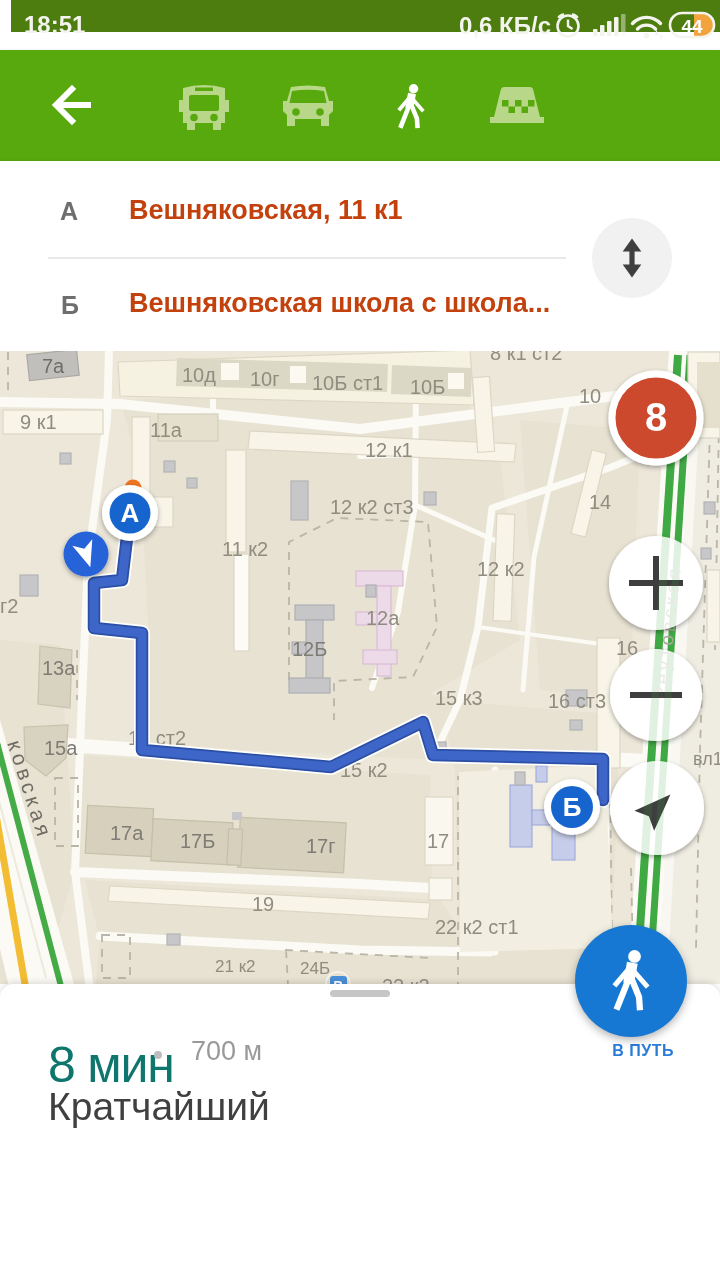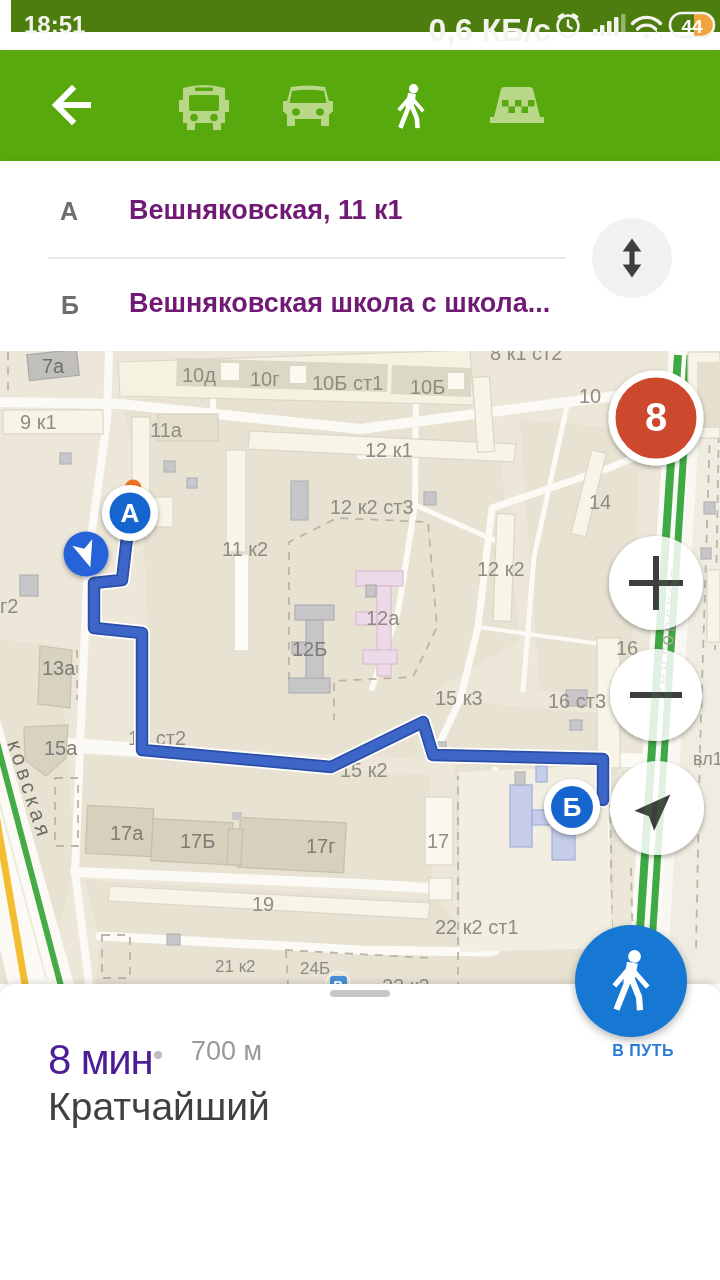"0,6 КБ/с" .netspeed { font-size: 32px -> 24px }
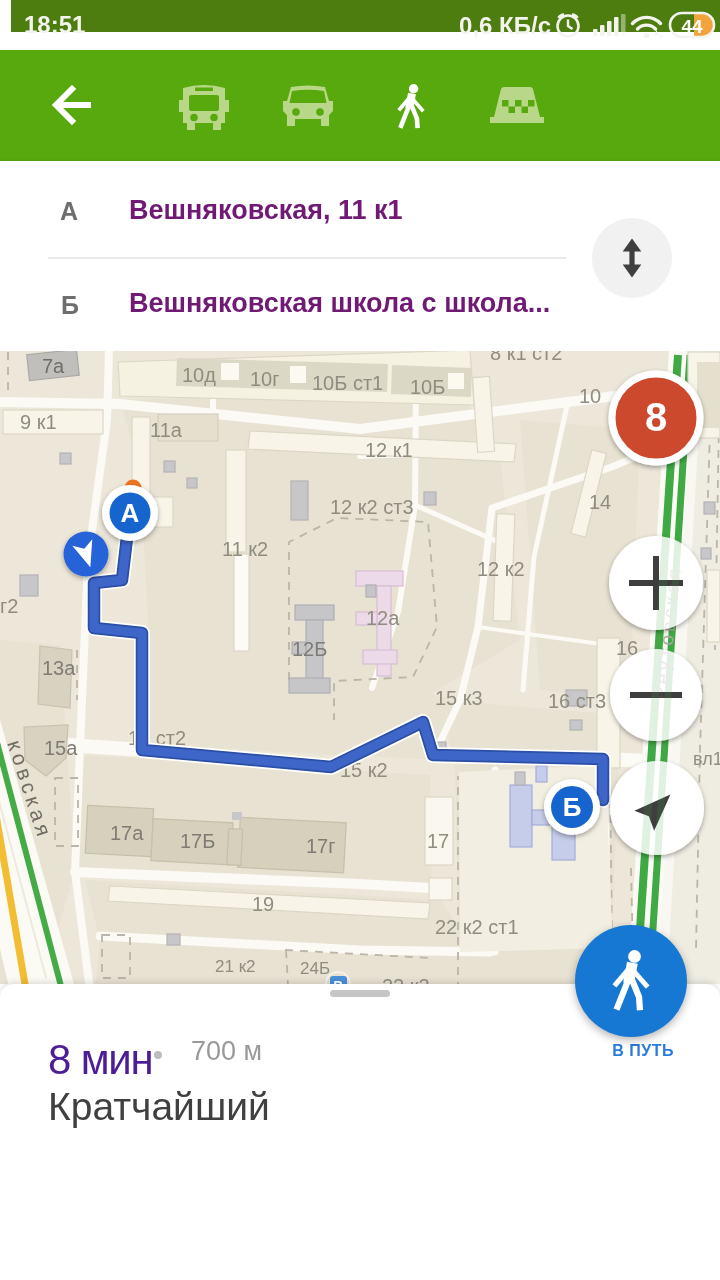"Вешняковская, 11 к1" .rowtext { color: #701a75 -> #c2410c }
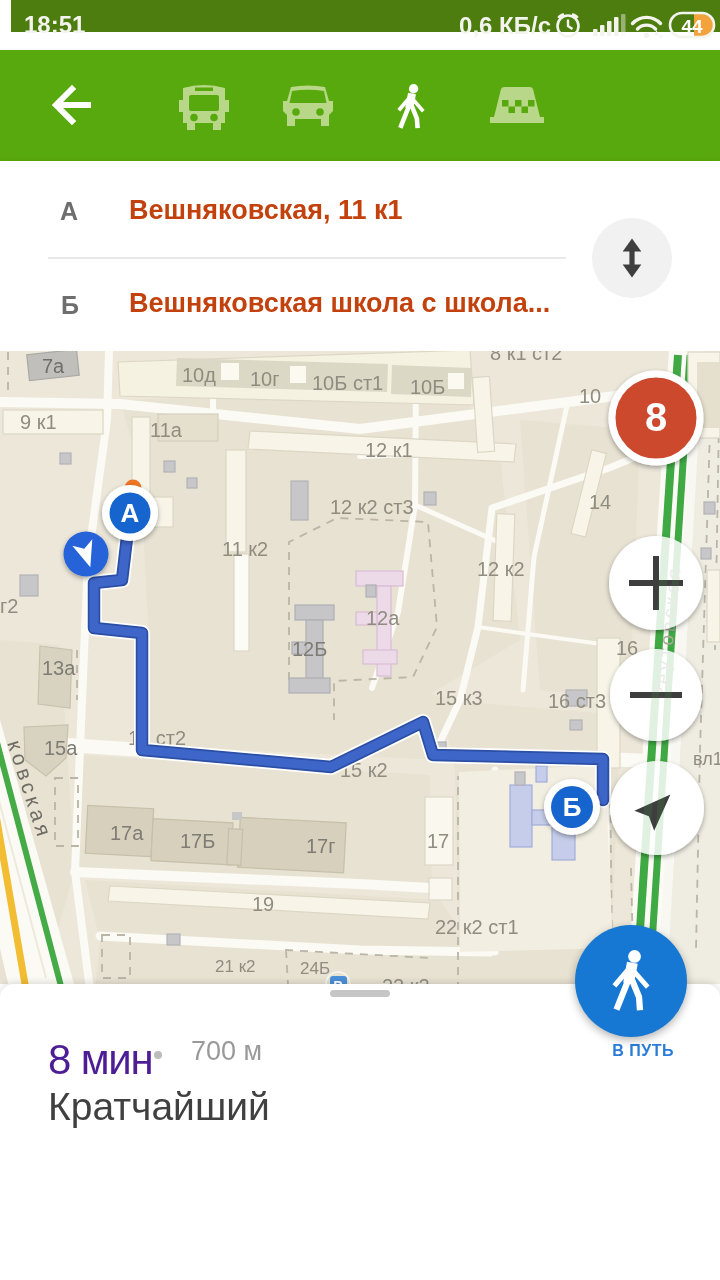"8 мин" #tmin { color: #4c1d95 -> #0f766e; font-size: 42px -> 50px }
